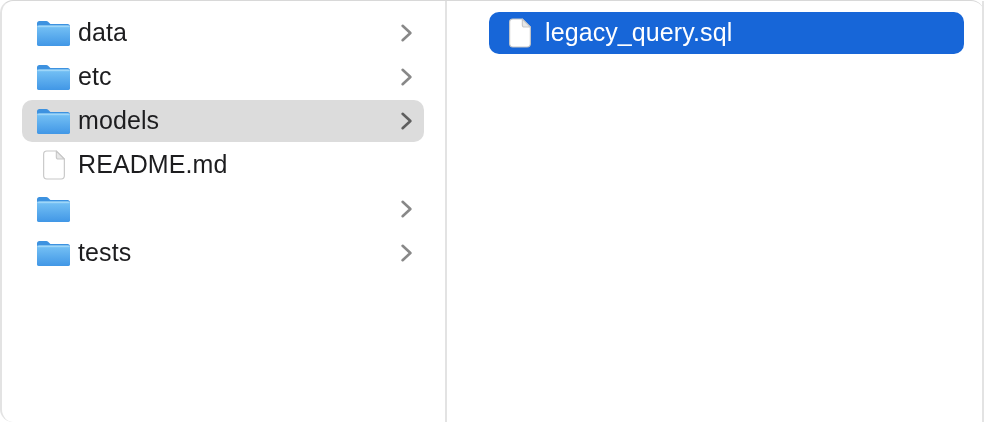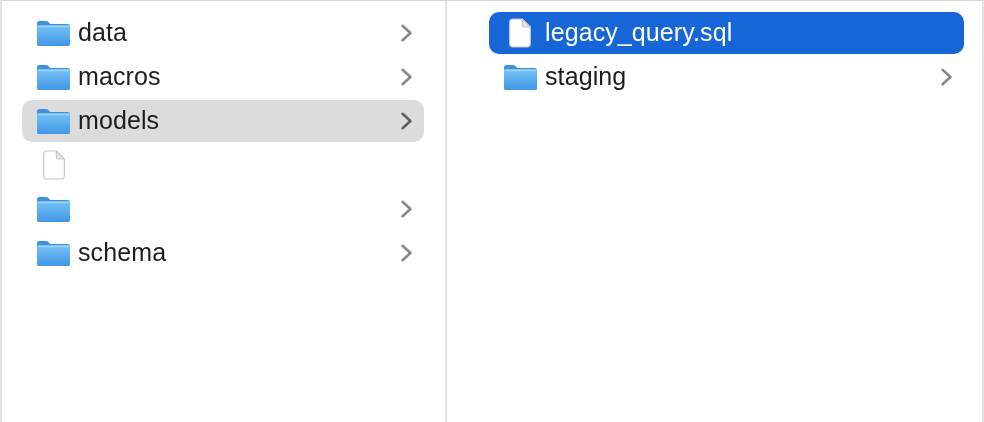"data" .finder-view { border-radius: none -> 13px }
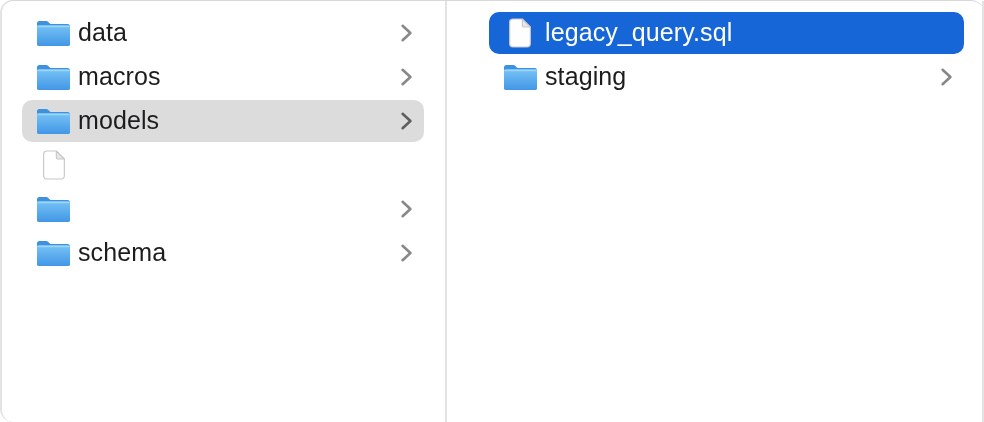"etc" div.row { html: none -> <div> <span> <svg> <defs> <linearGradient> <stop></stop> <stop></stop> <stop></stop> </linearGradient> </defs> <path></path> <rect></rect> <rect></rect> </svg> </span> <span>etc</span> <span> <svg> <path></path> </svg> </span> </div> }
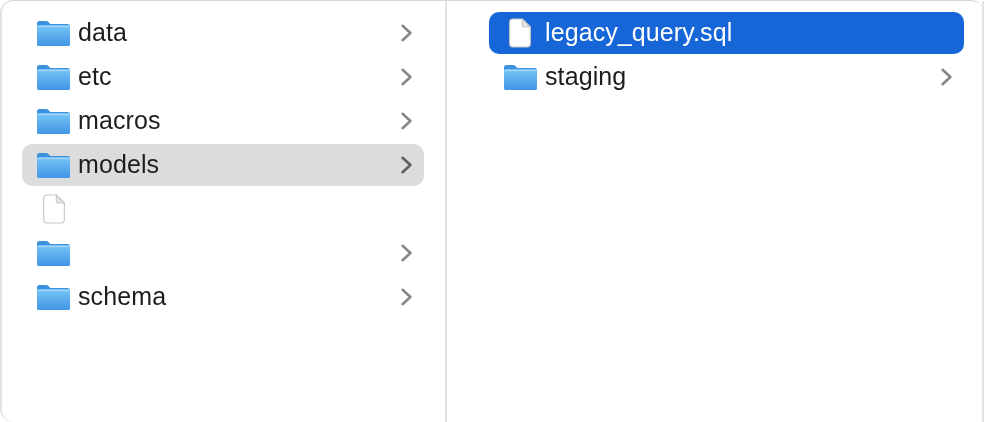"staging" div.row { html: <div> <span> <svg> <defs> <linearGradient> <stop></stop> <stop></stop> <stop></stop> </linearGradient> </defs> <path></path> <rect></rect> <rect></rect> </svg> </span> <span>staging</span> <span> <svg> <path></path> </svg> </span> </div> -> none }
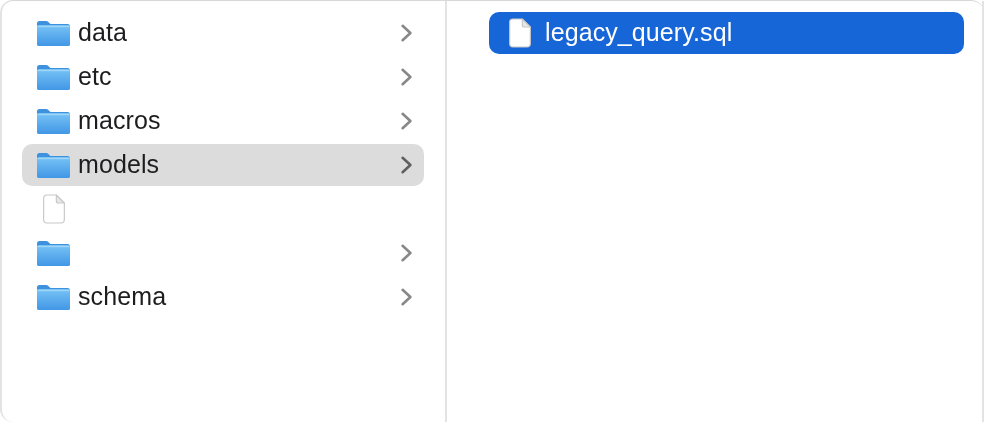"macros" div.row { html: <div> <span> <svg> <defs> <linearGradient> <stop></stop> <stop></stop> <stop></stop> </linearGradient> </defs> <path></path> <rect></rect> <rect></rect> </svg> </span> <span>macros</span> <span> <svg> <path></path> </svg> </span> </div> -> none }
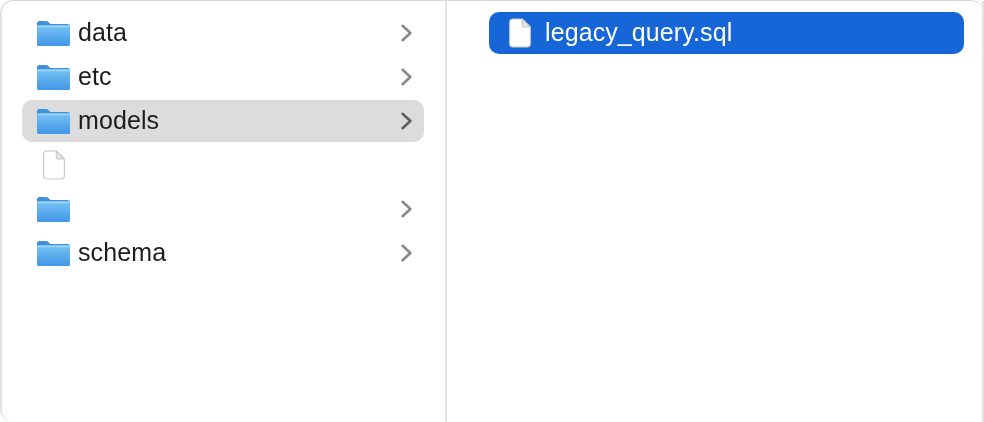"README.md" span.label { html: none -> <span>README.md</span> }
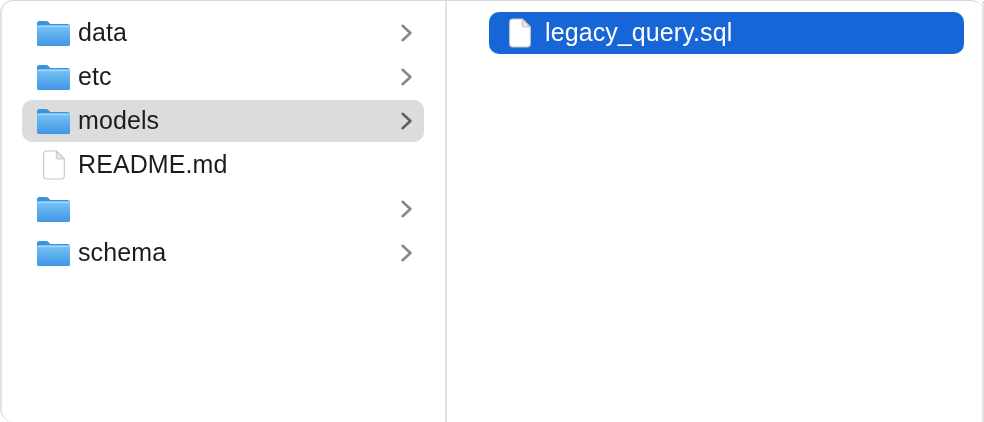"schema" span.label { text: schema -> tests }
